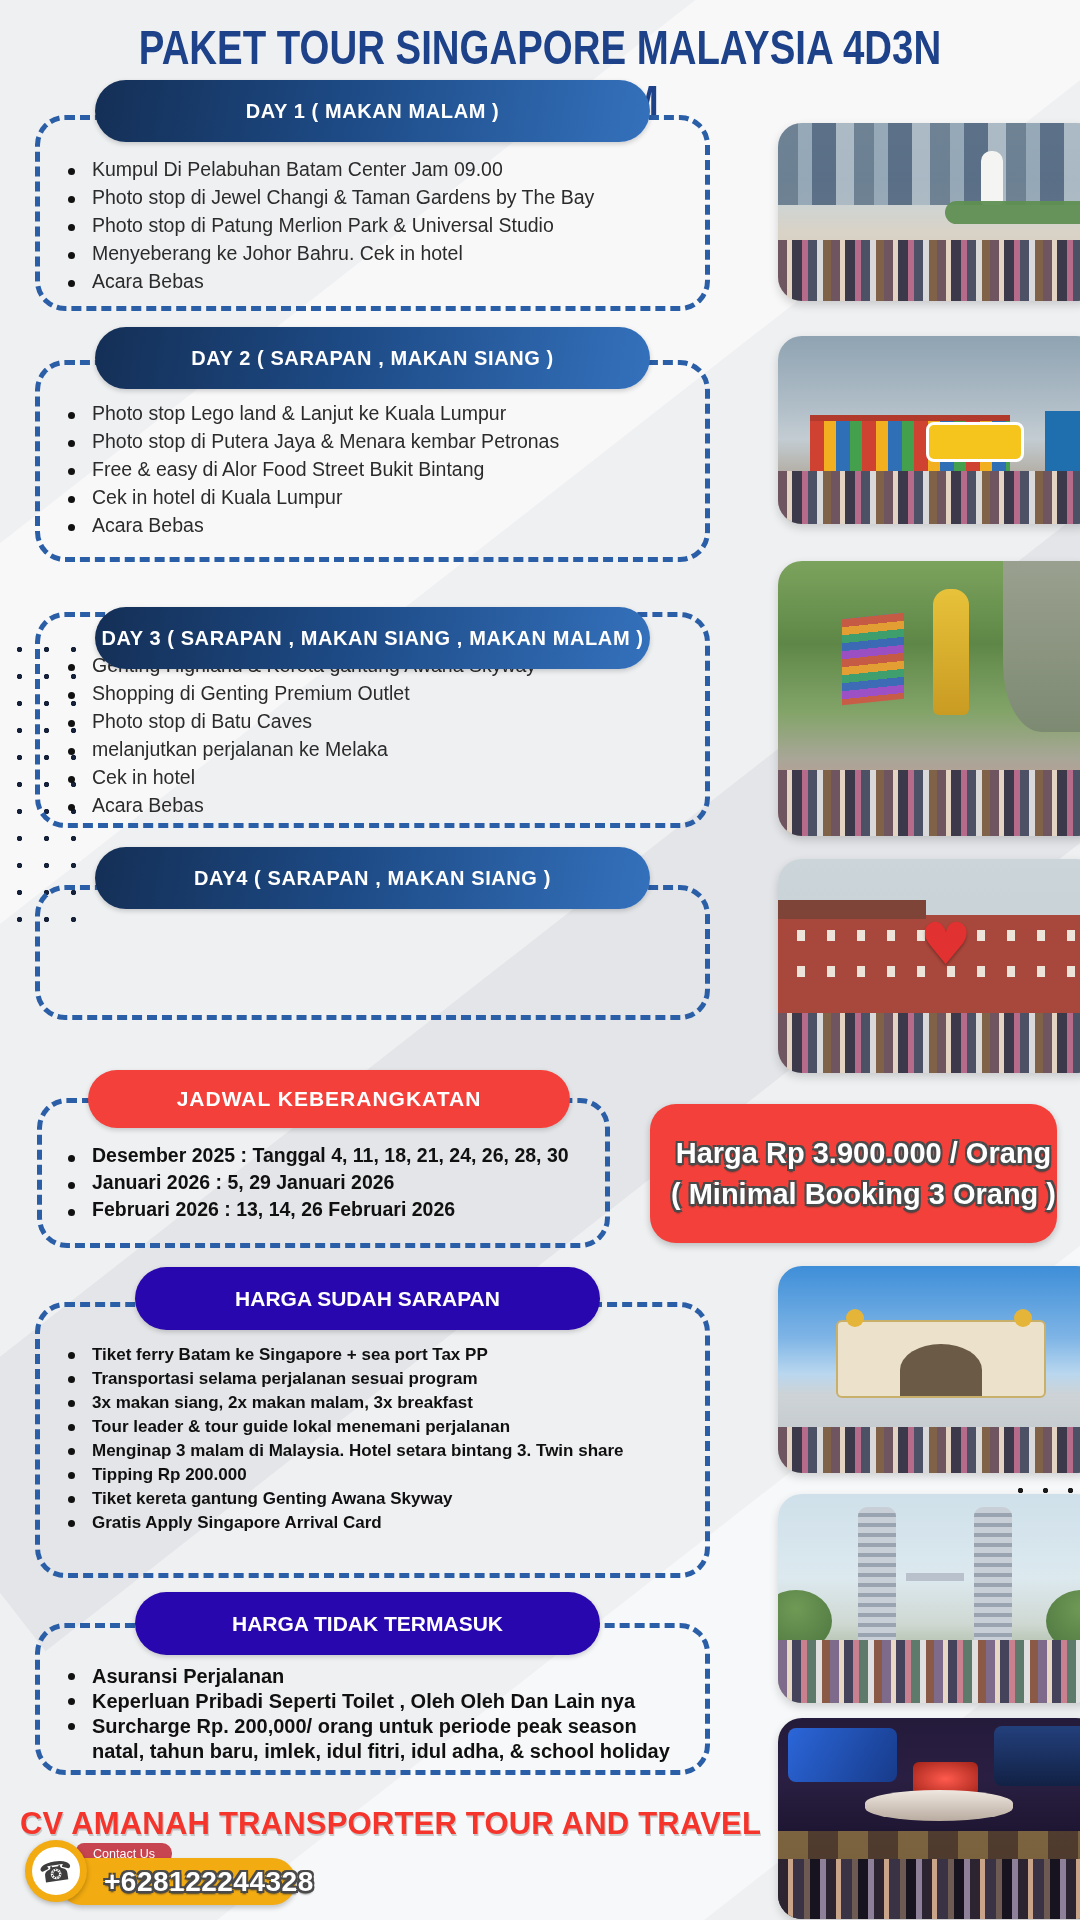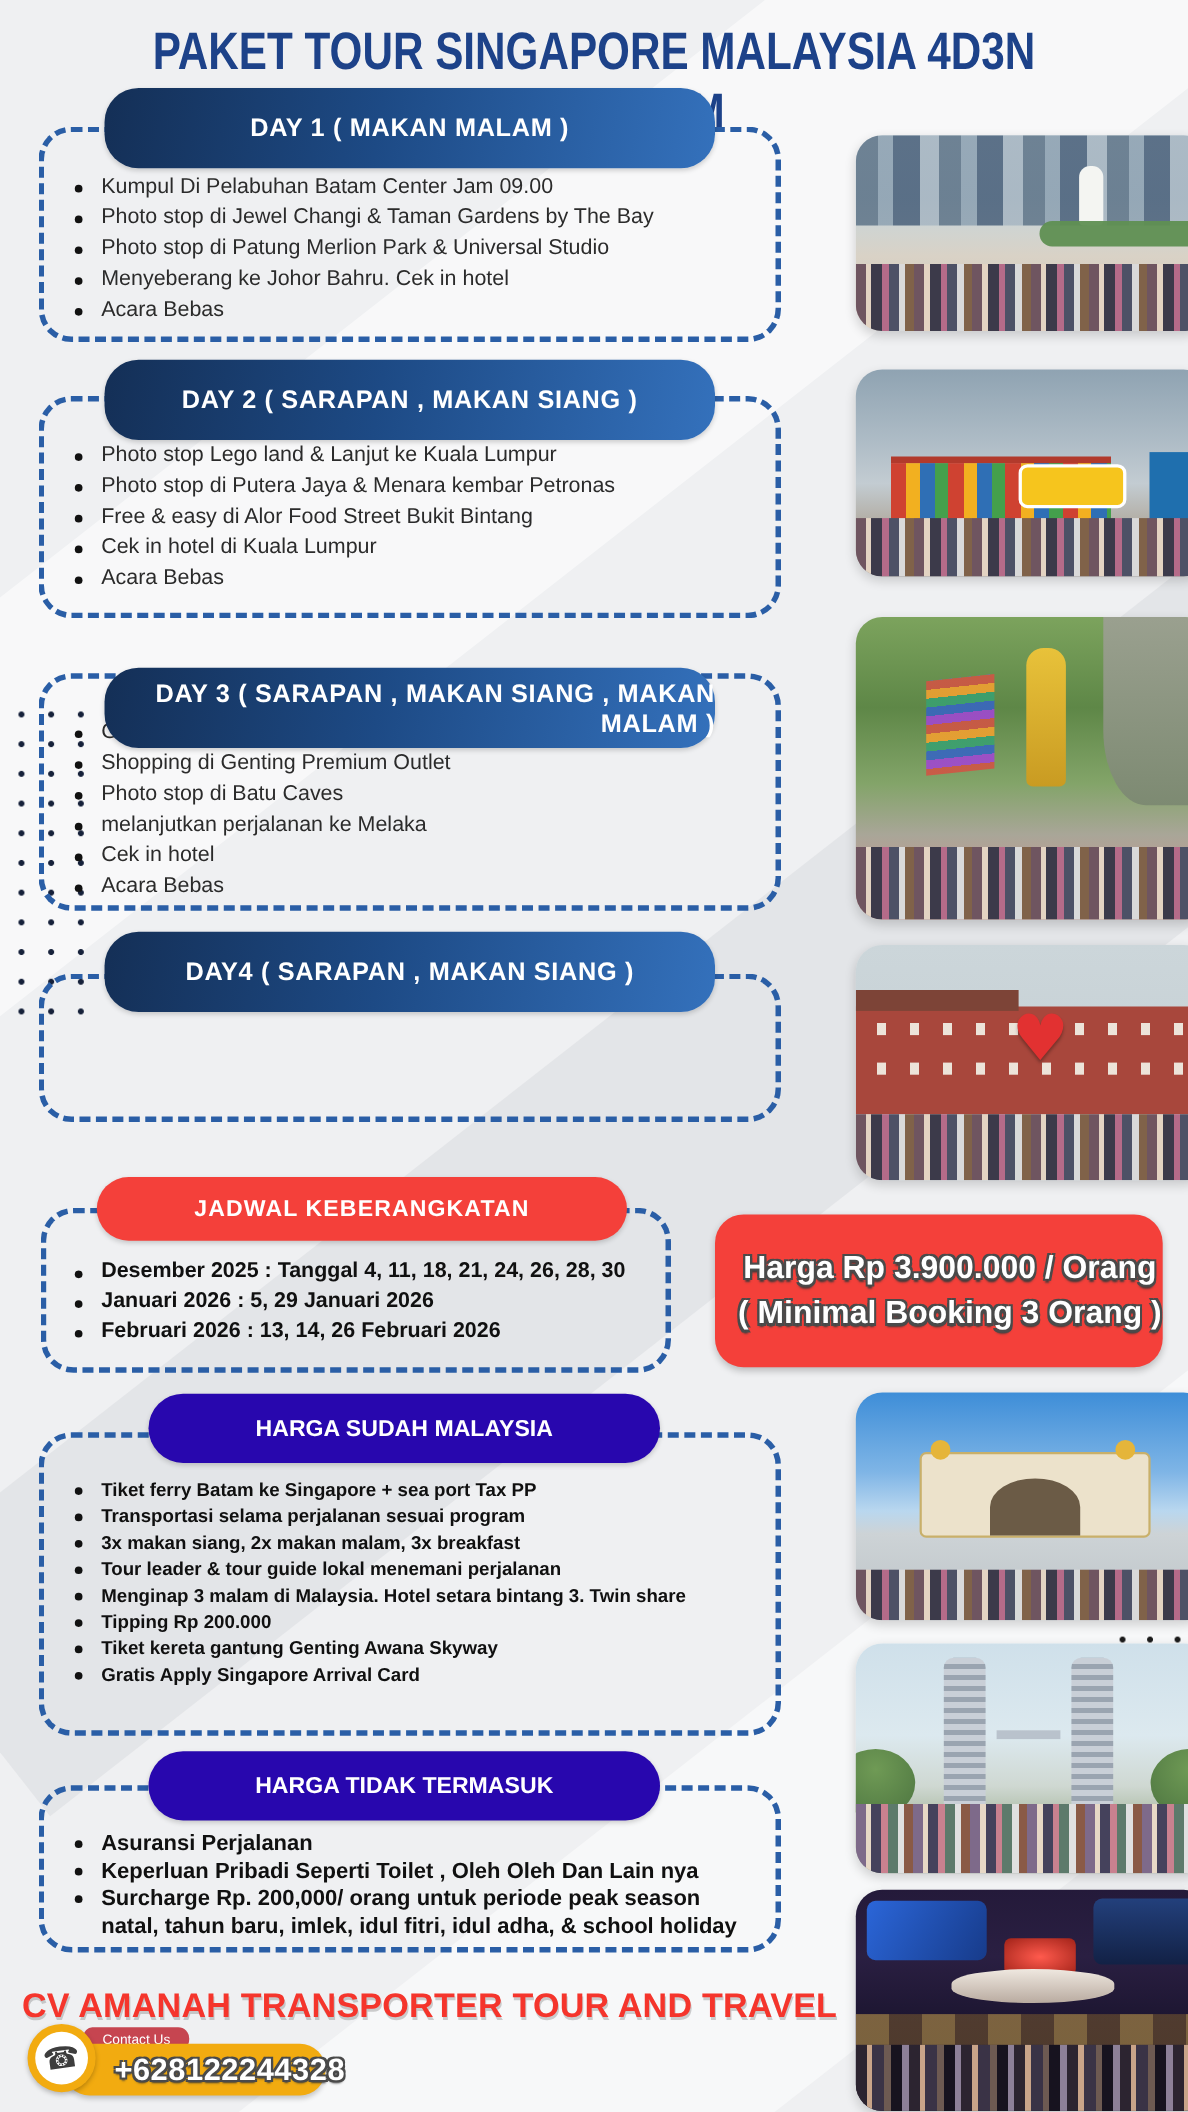"DAY 1 ( MAKAN MALAM" .daypill { font-size: 23px -> 20px; height: 73px -> 62px; text-align: right -> none }
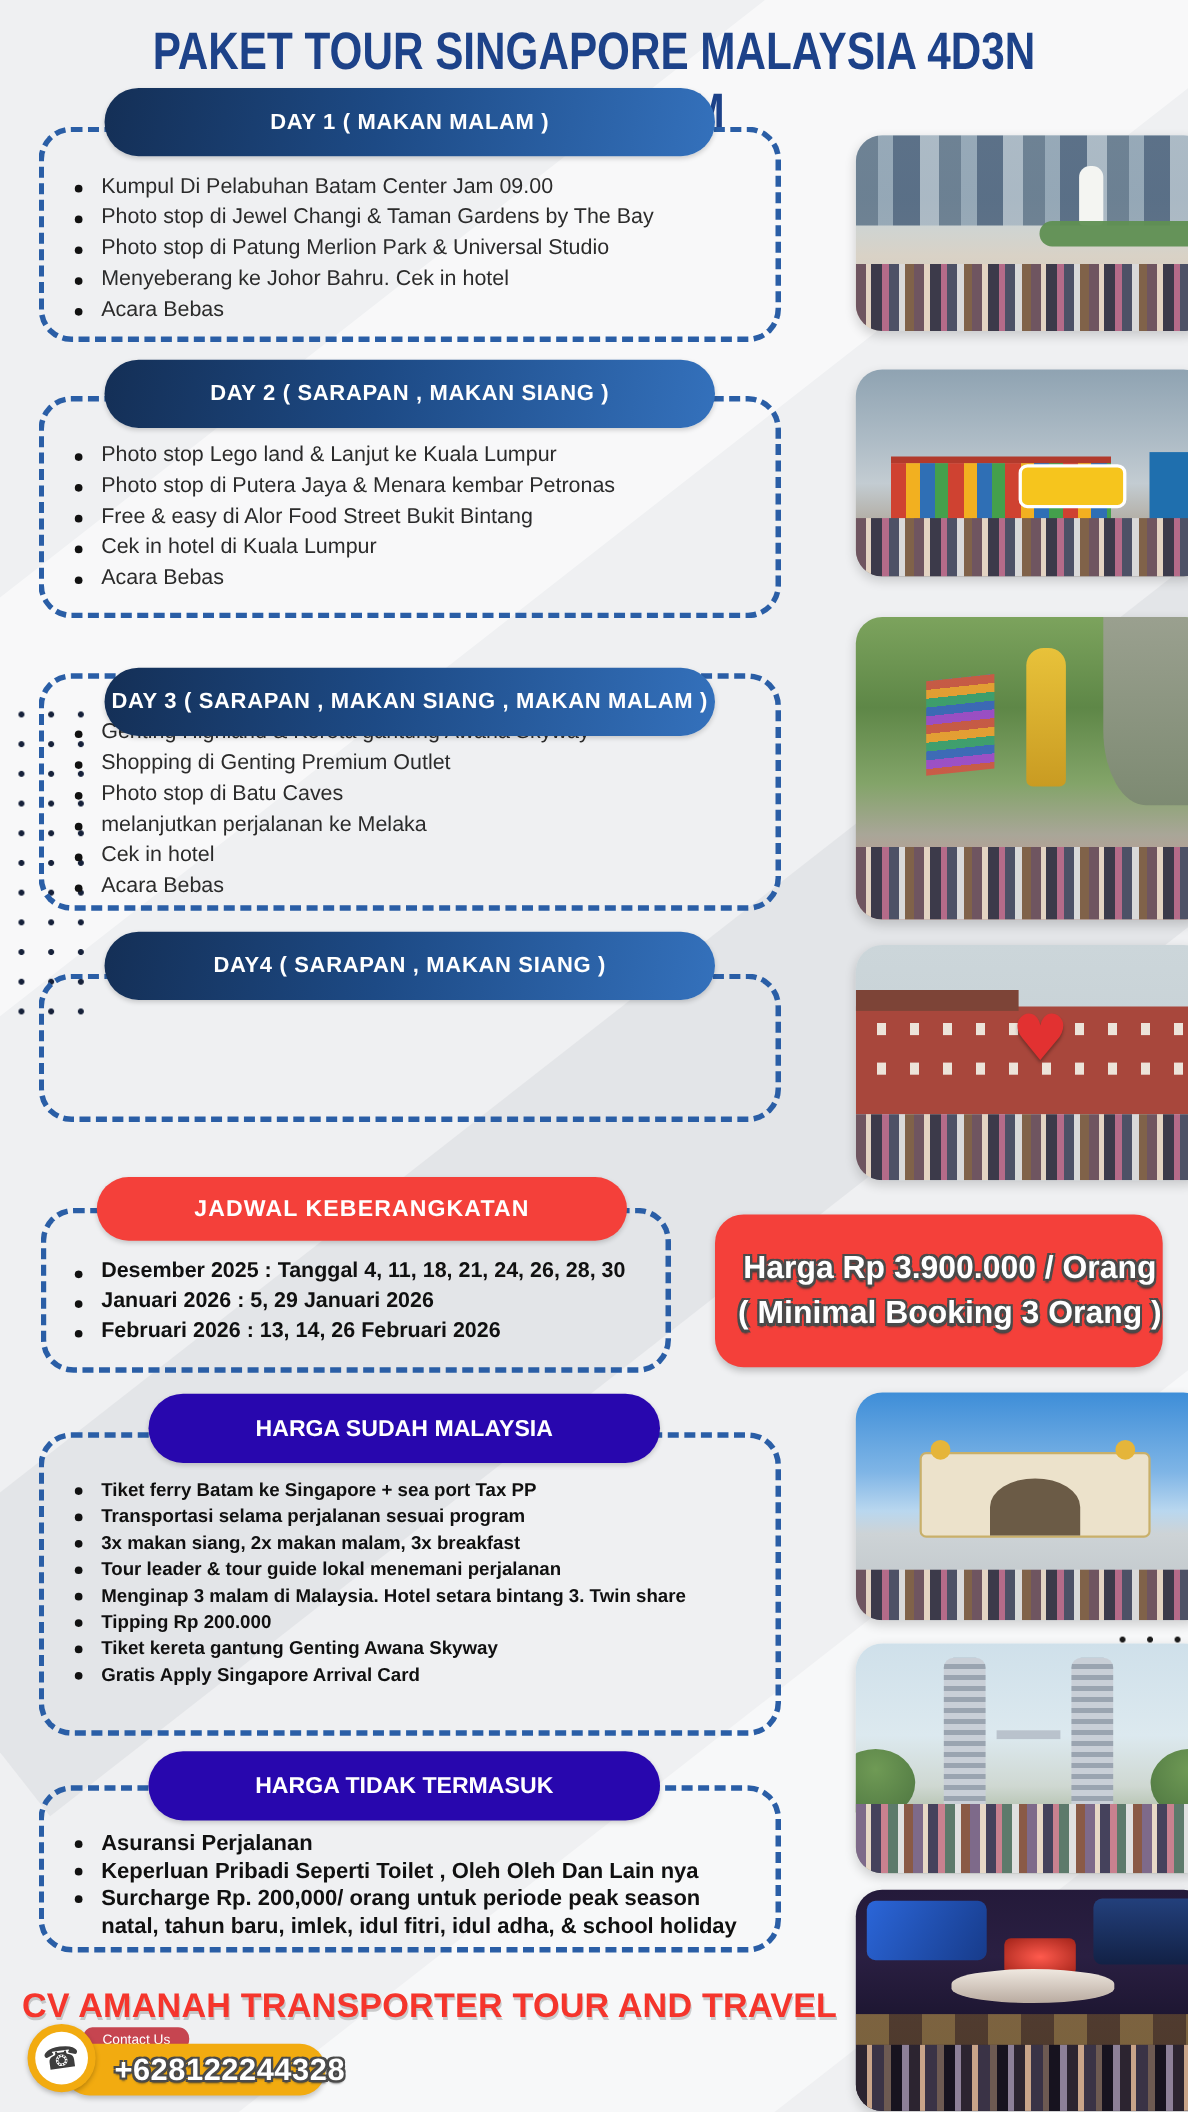"HARGA SUDAH MALAYSIA" span { text: MALAYSIA -> SARAPAN }
